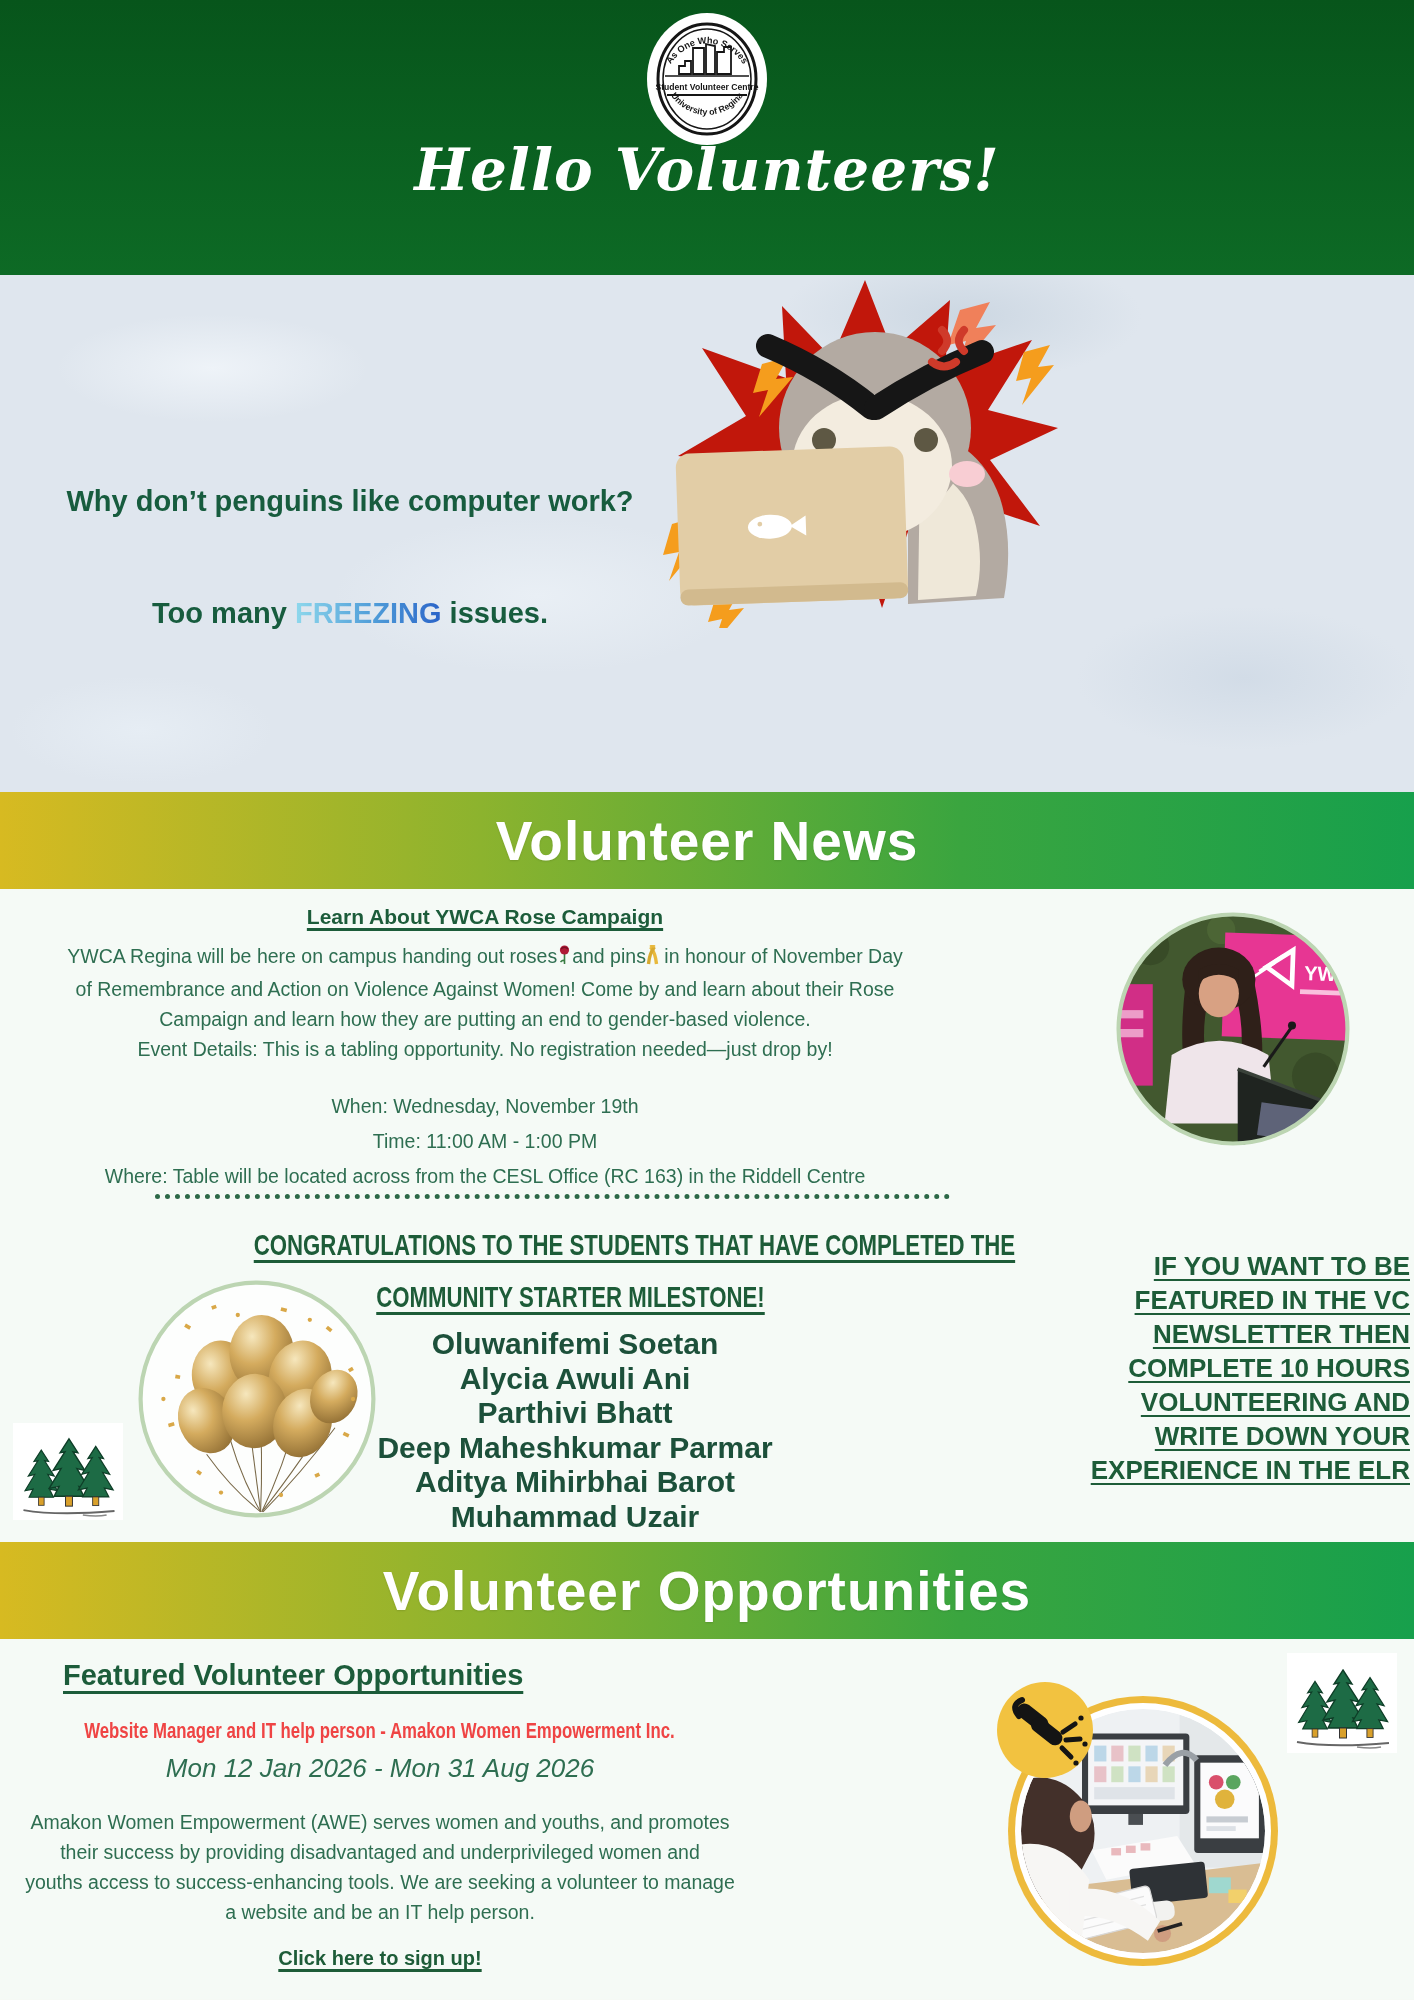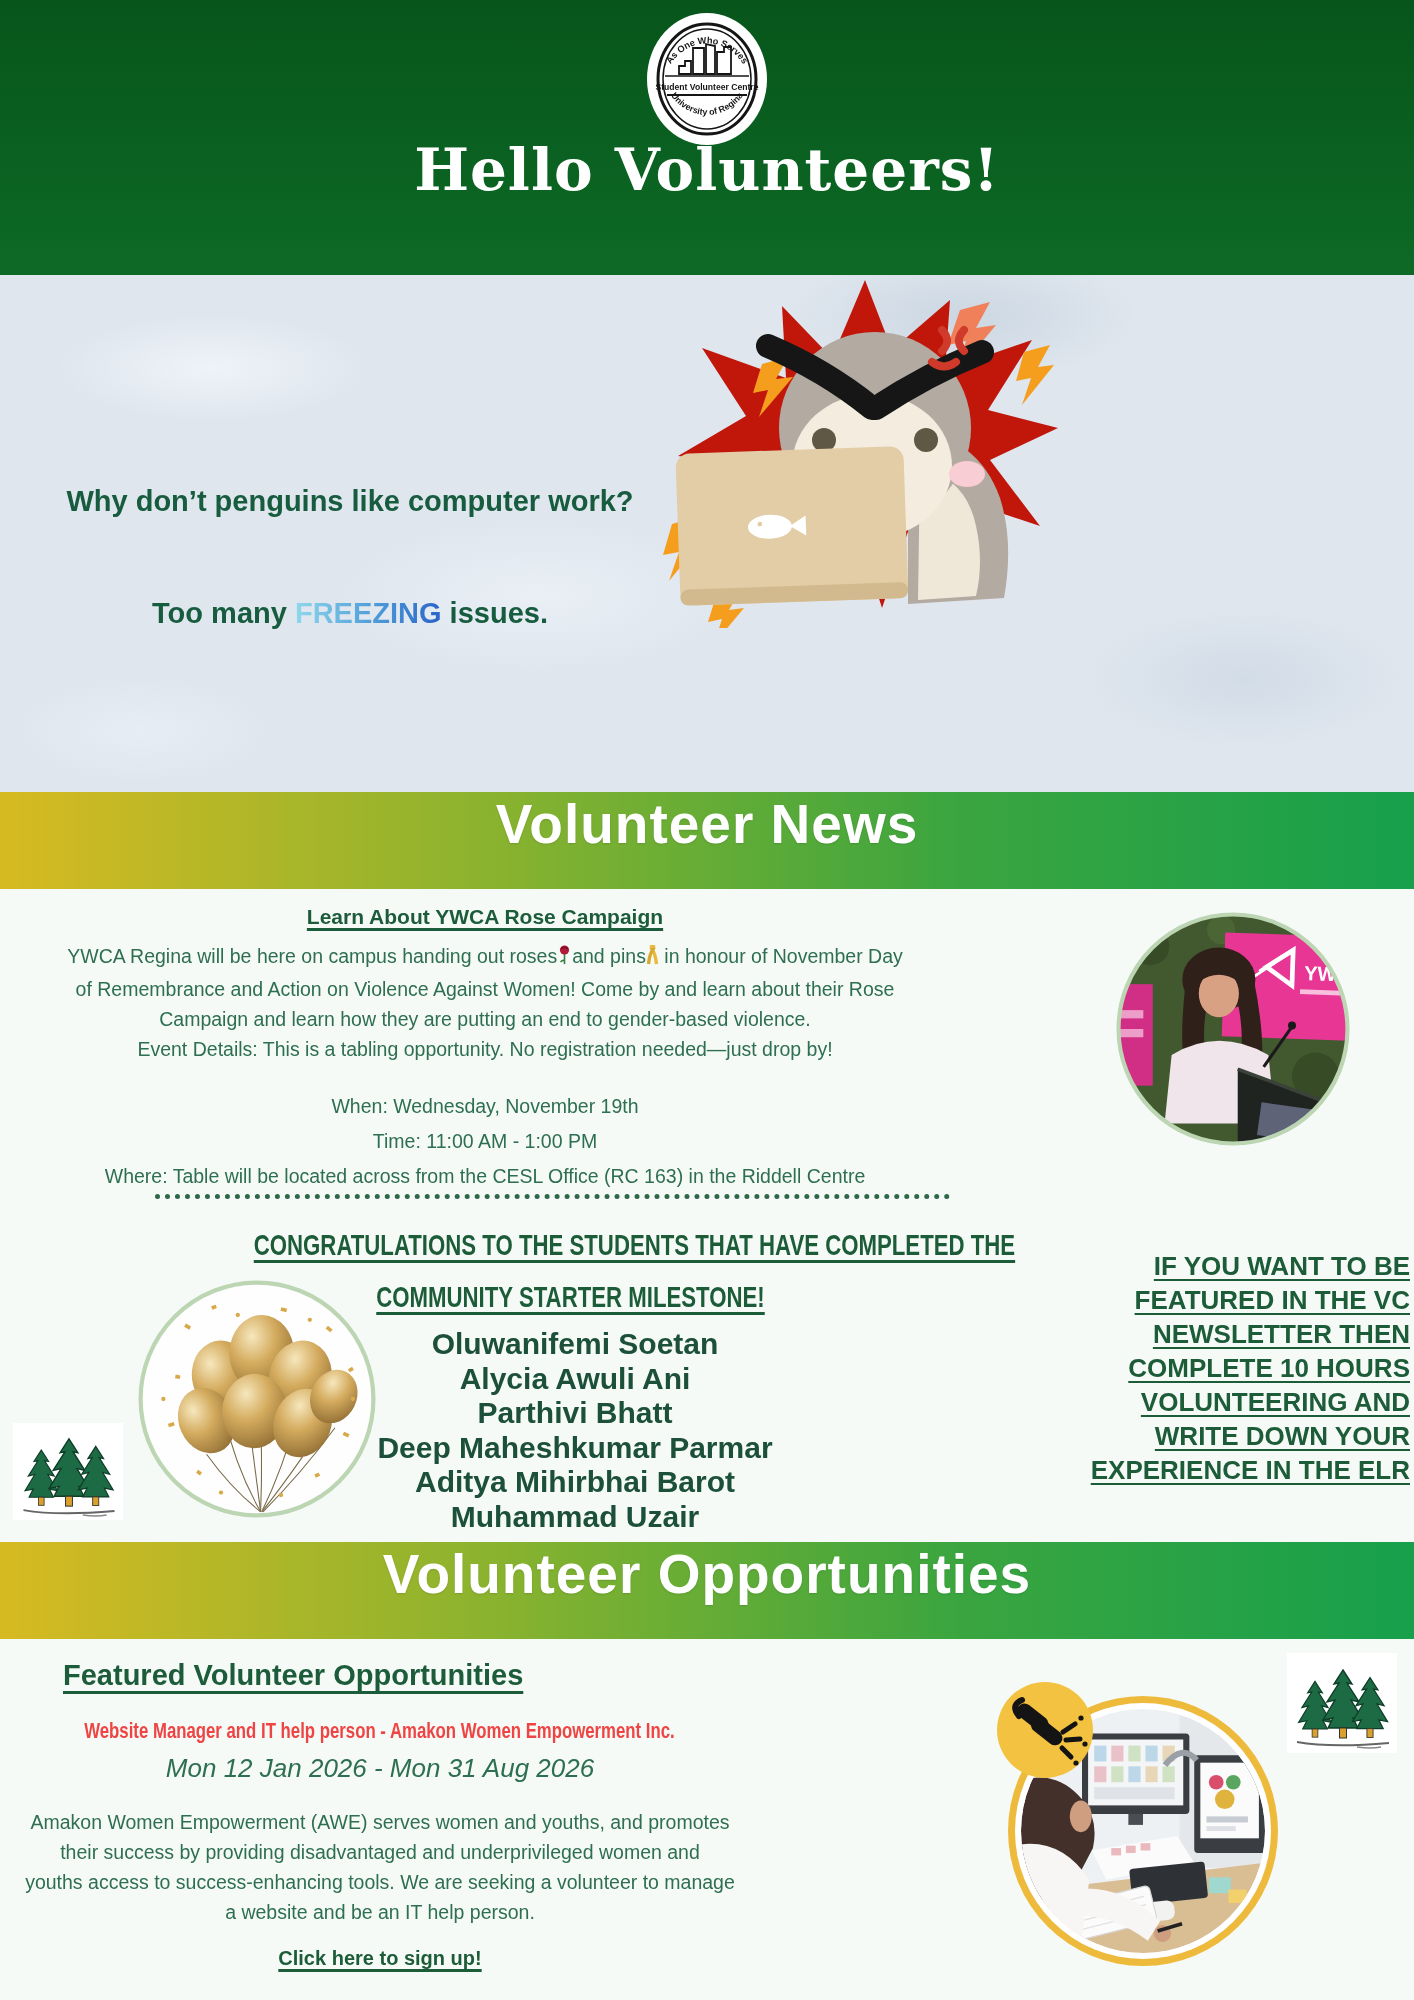"Hello Volunteers!" .greeting { font-style: none -> italic }
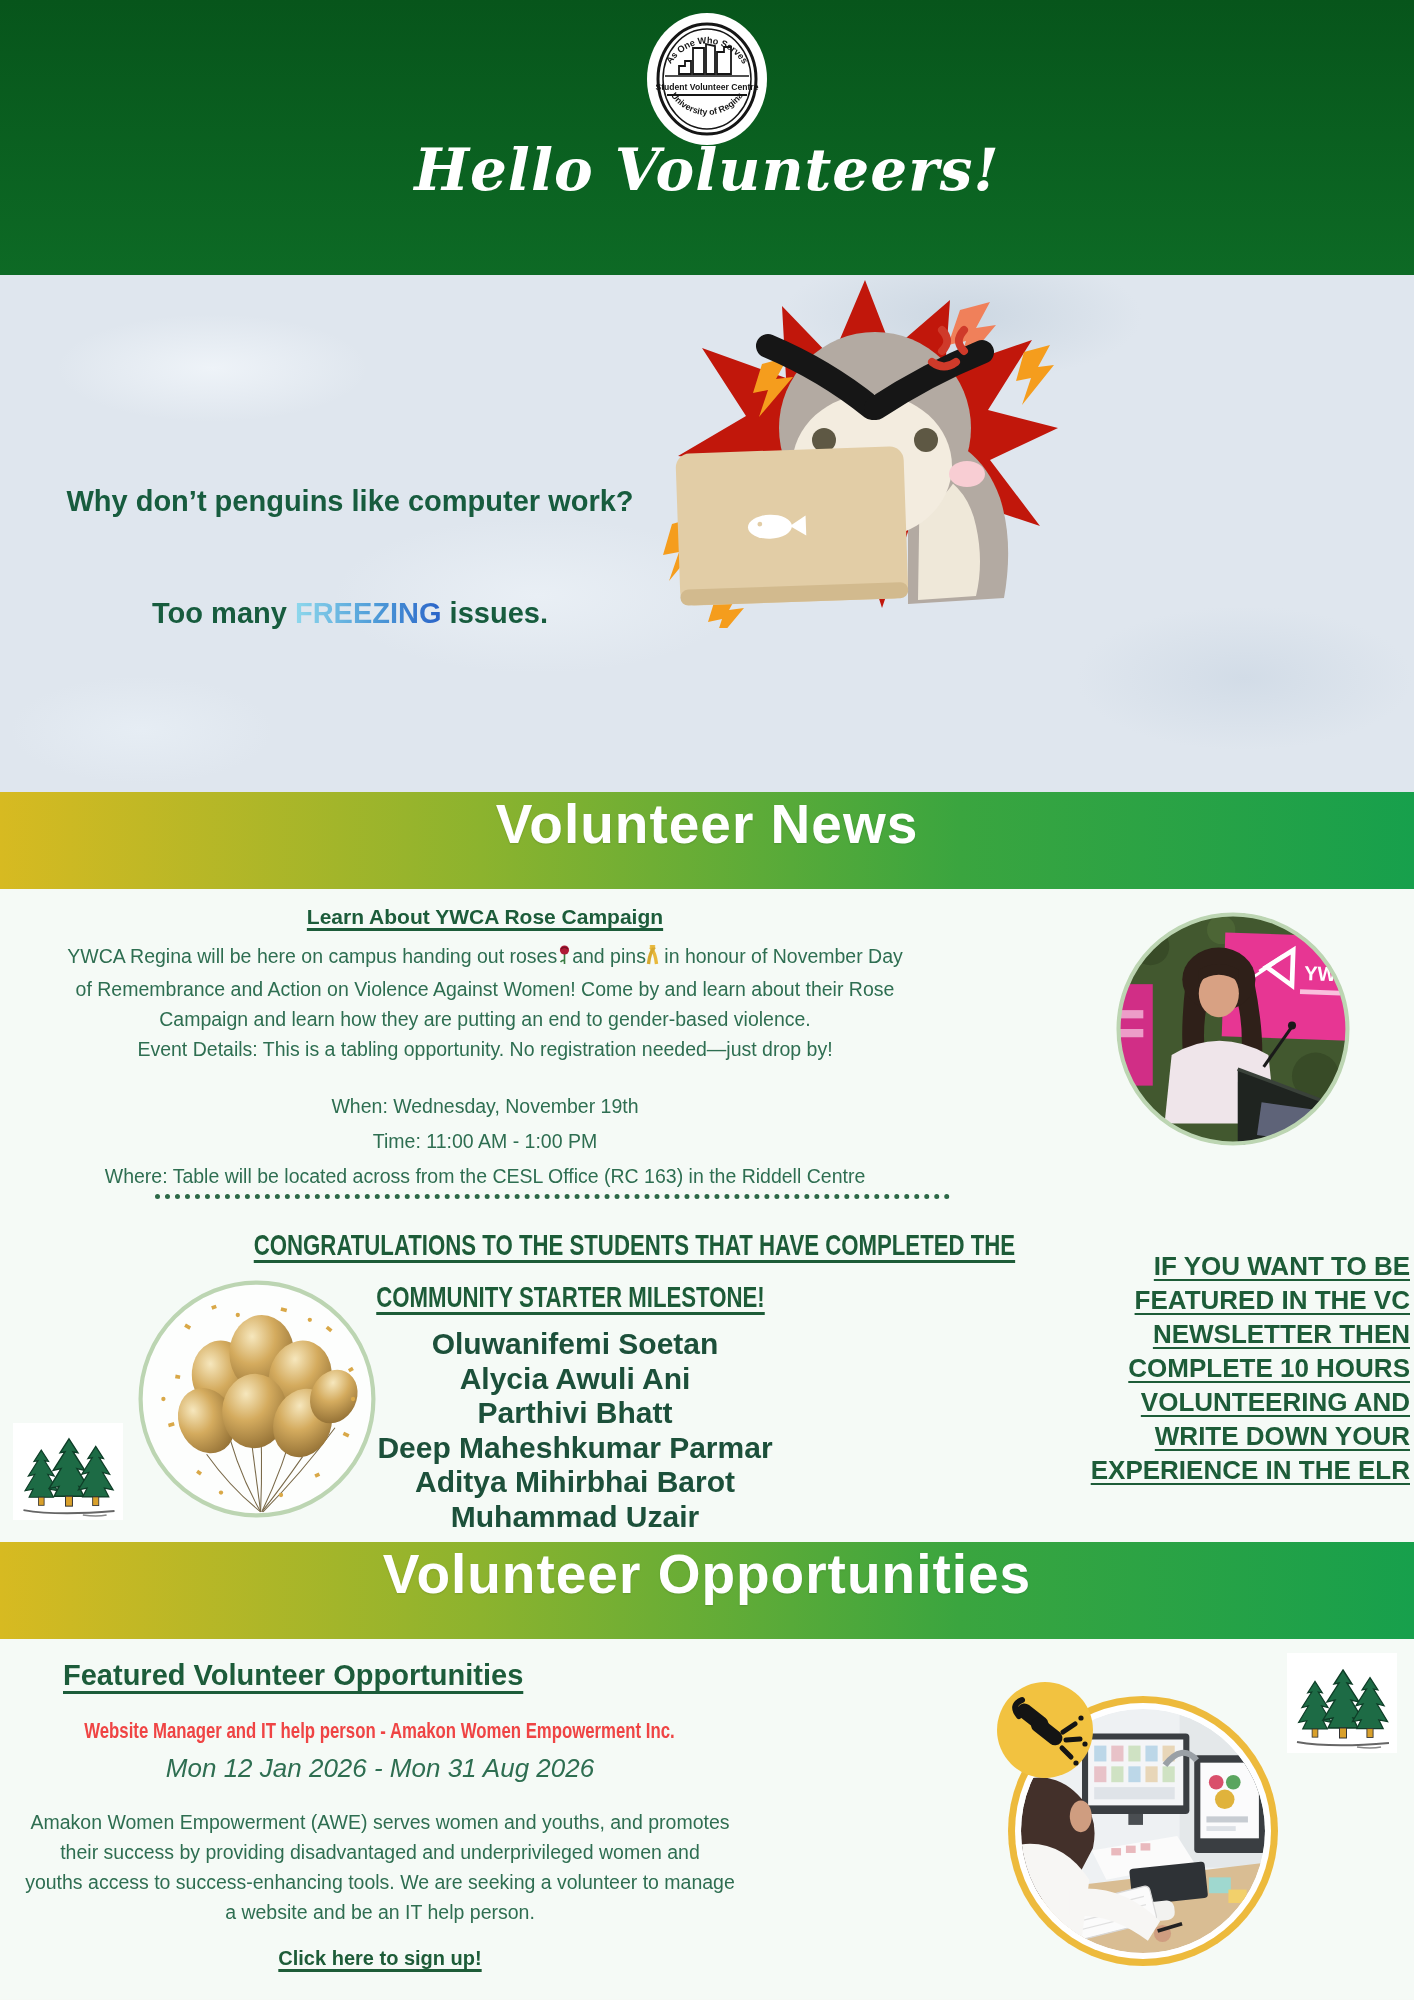"Volunteer News" .banner { align-items: none -> center }
